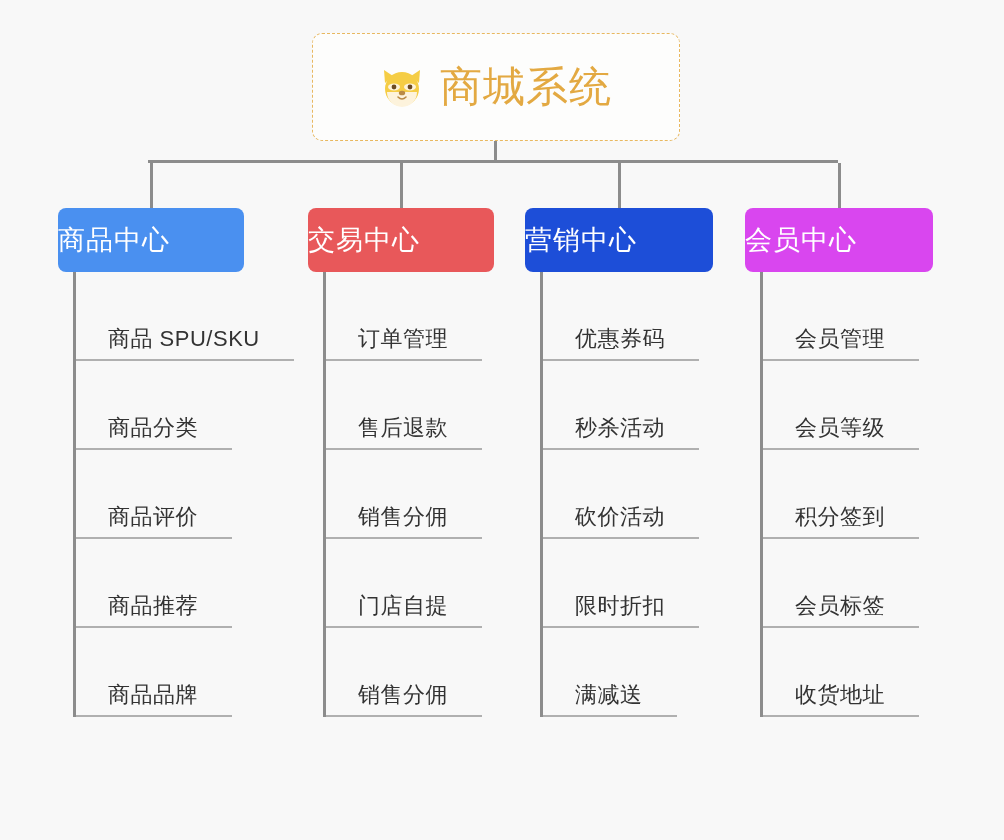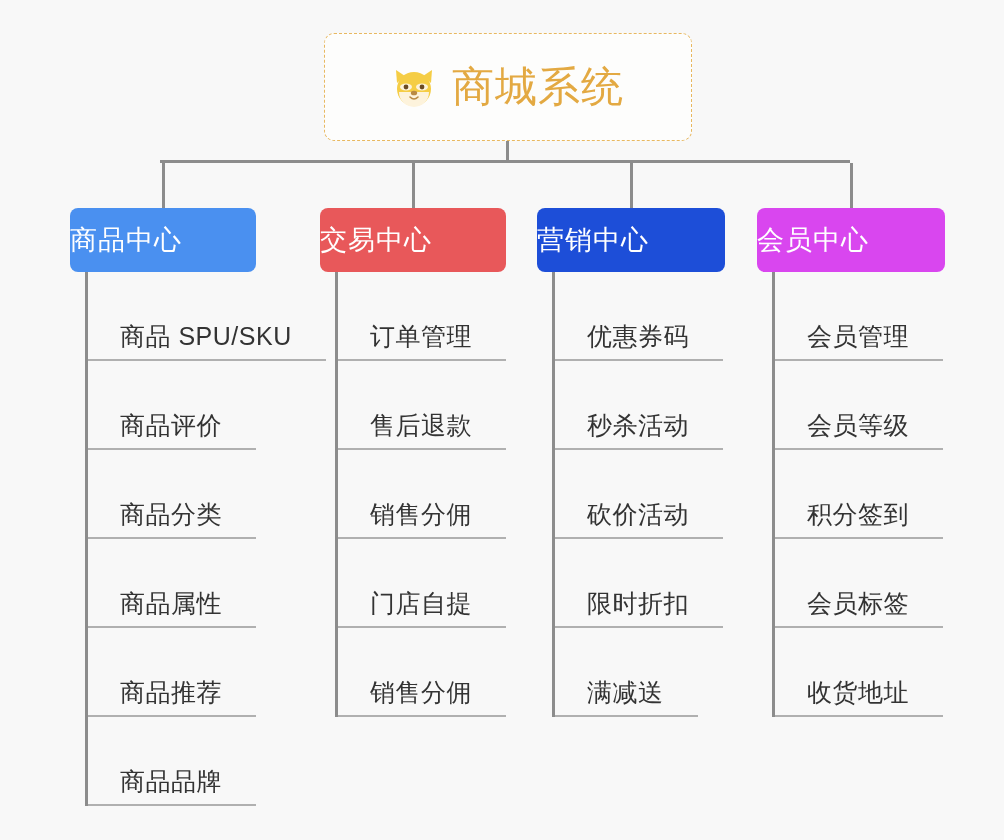"商城系统" #canvas { left: 12px -> 0 }
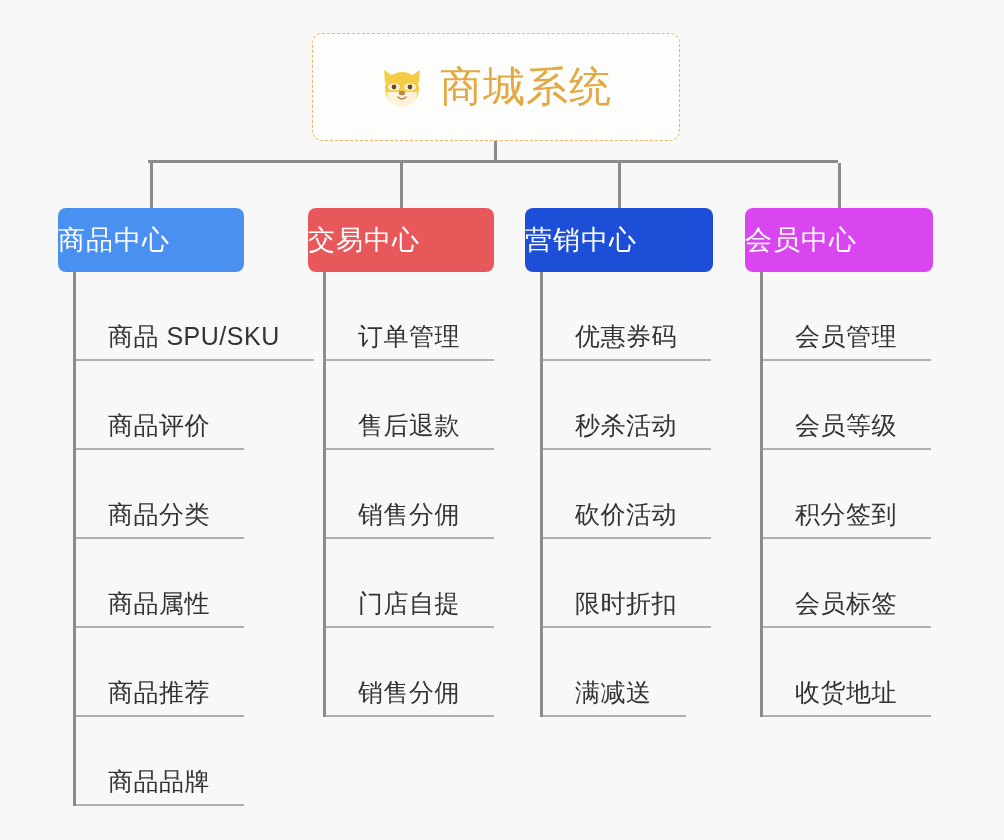"商品 SPU/SKU" .leaf-inner { font-size: 25px -> 22px }
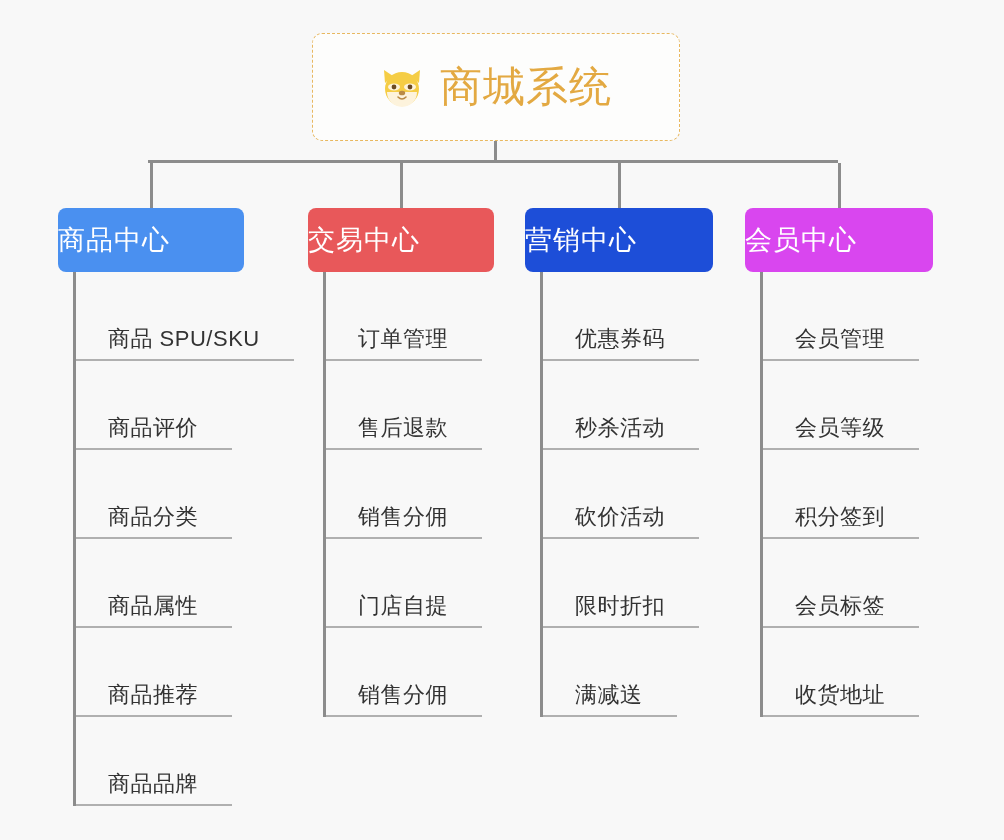"商品评价" div.leaf { order: before "商品分类" -> after "商品分类" }
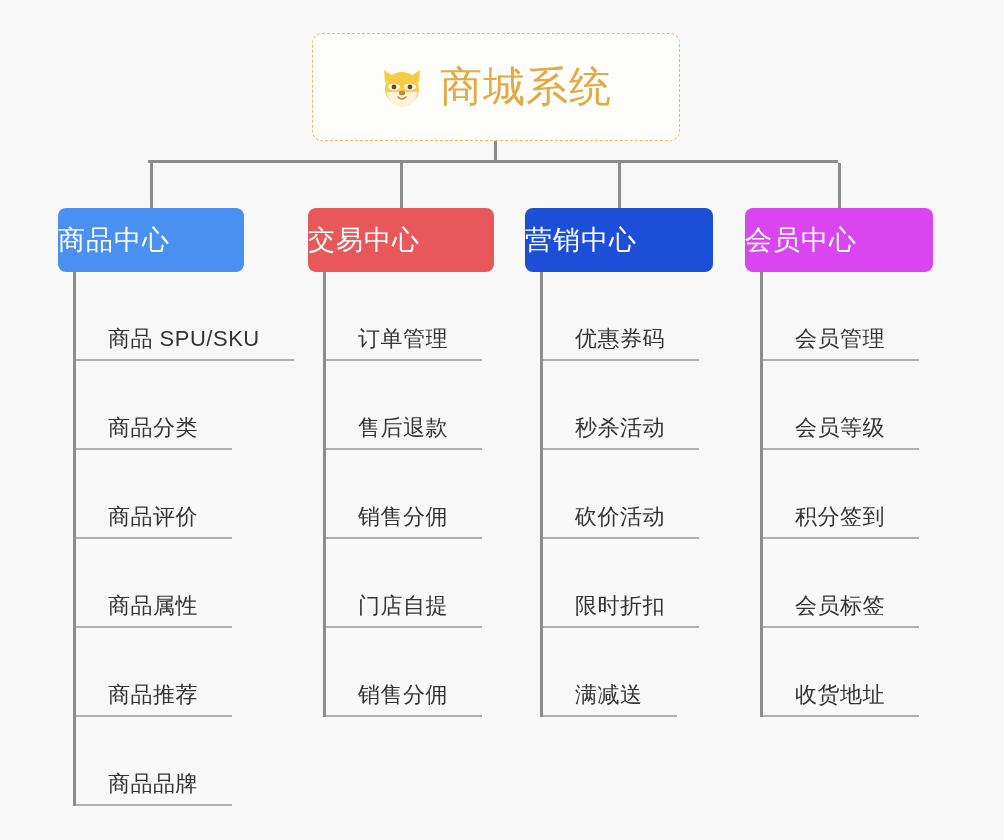"商品属性" div.leaf { html: <div> <span>商品属性</span> </div> -> none }
